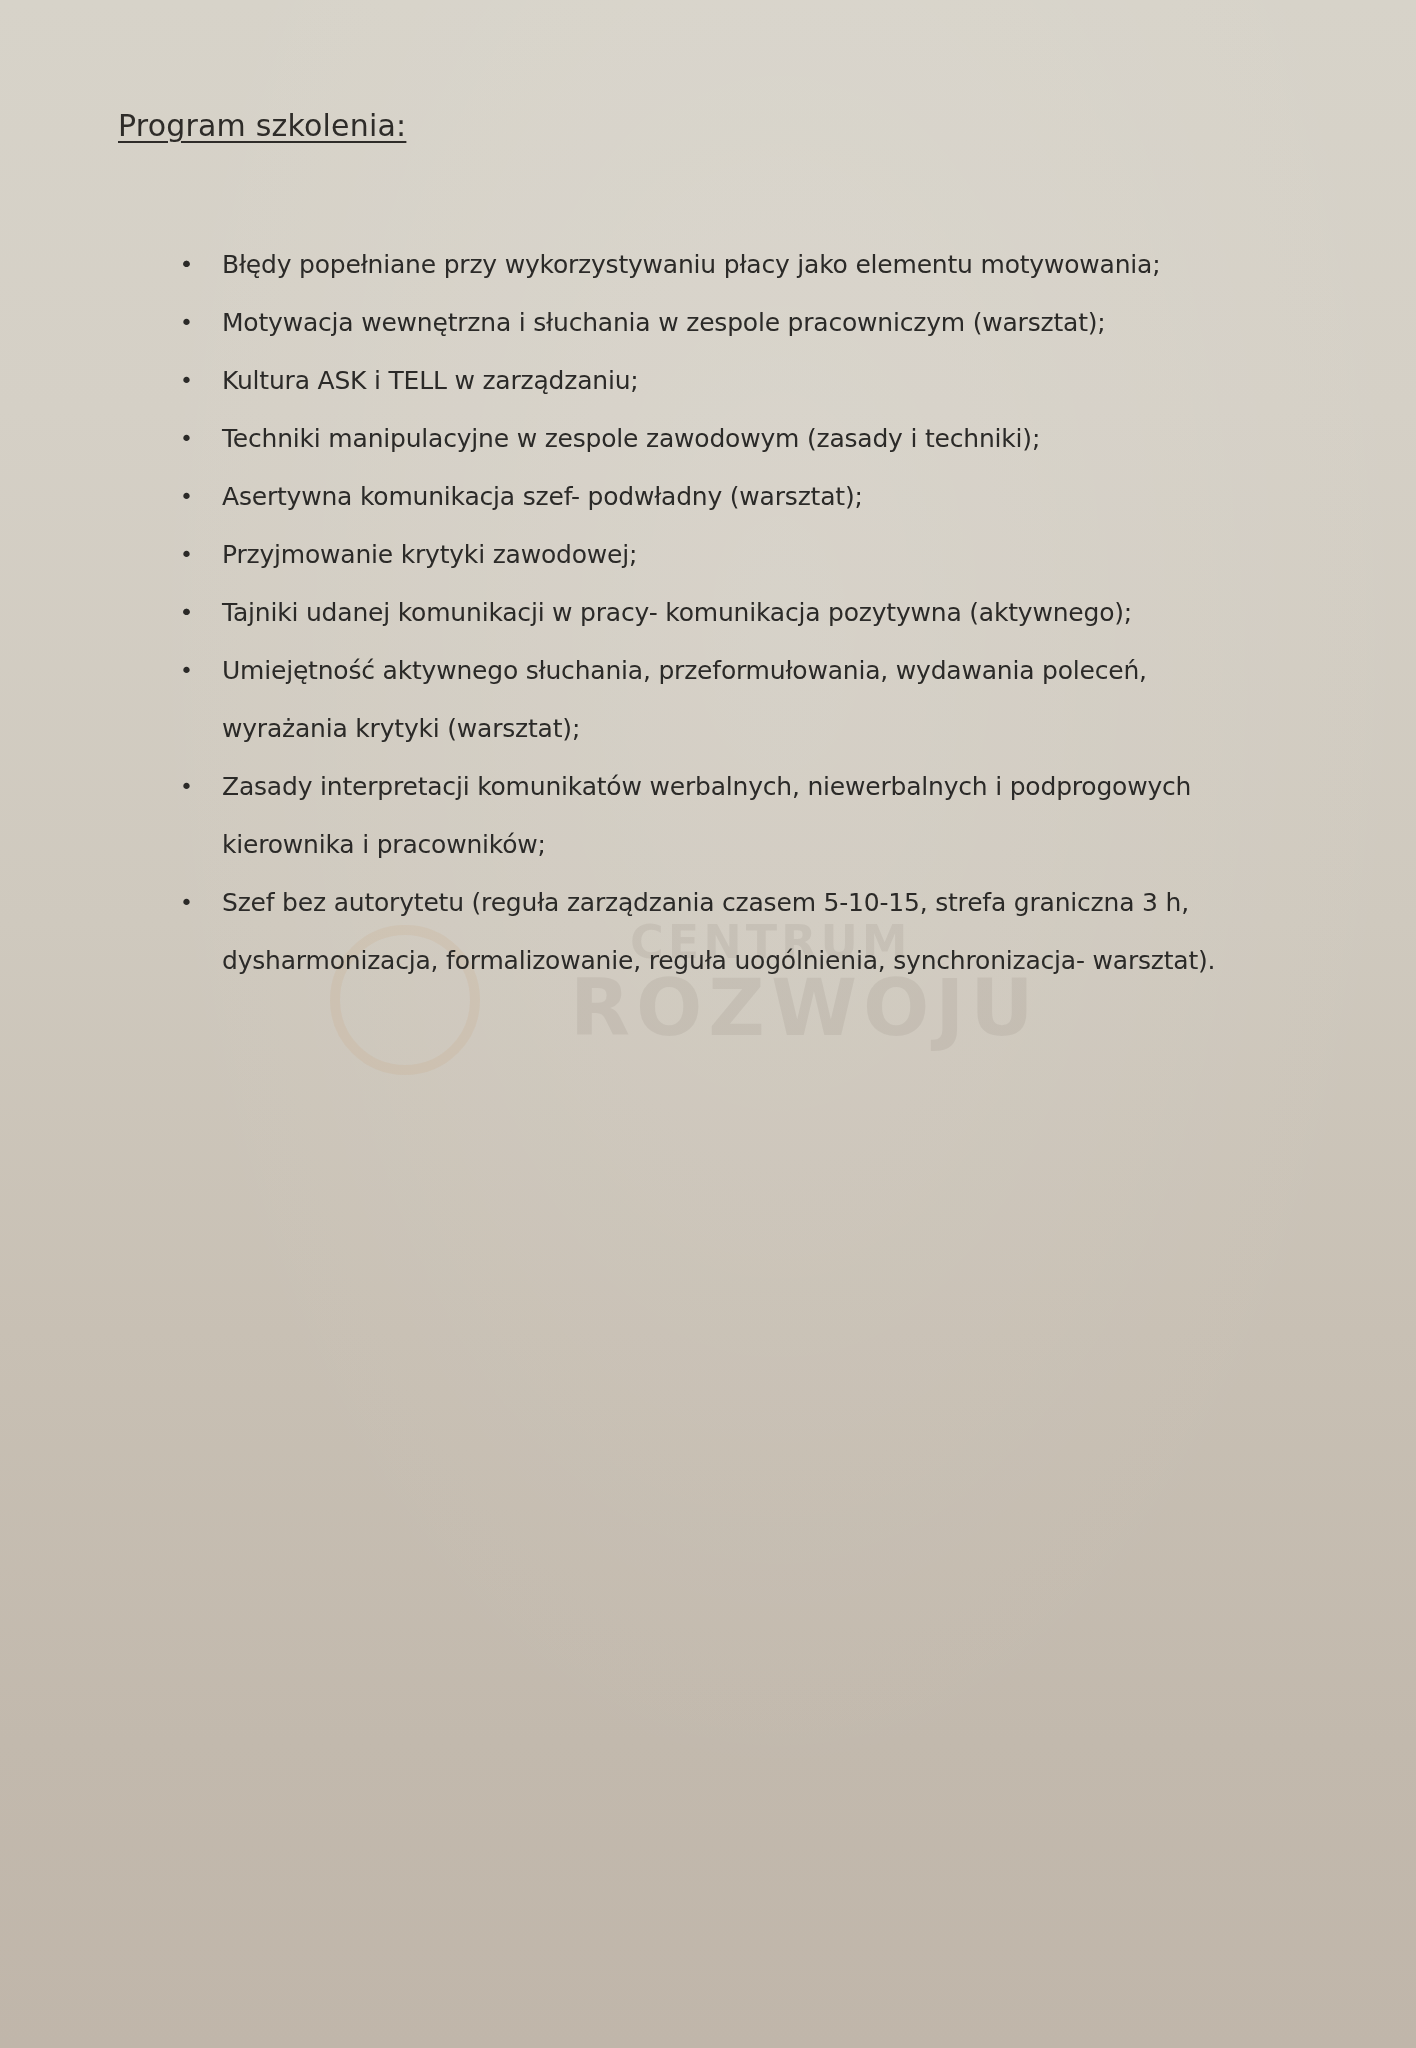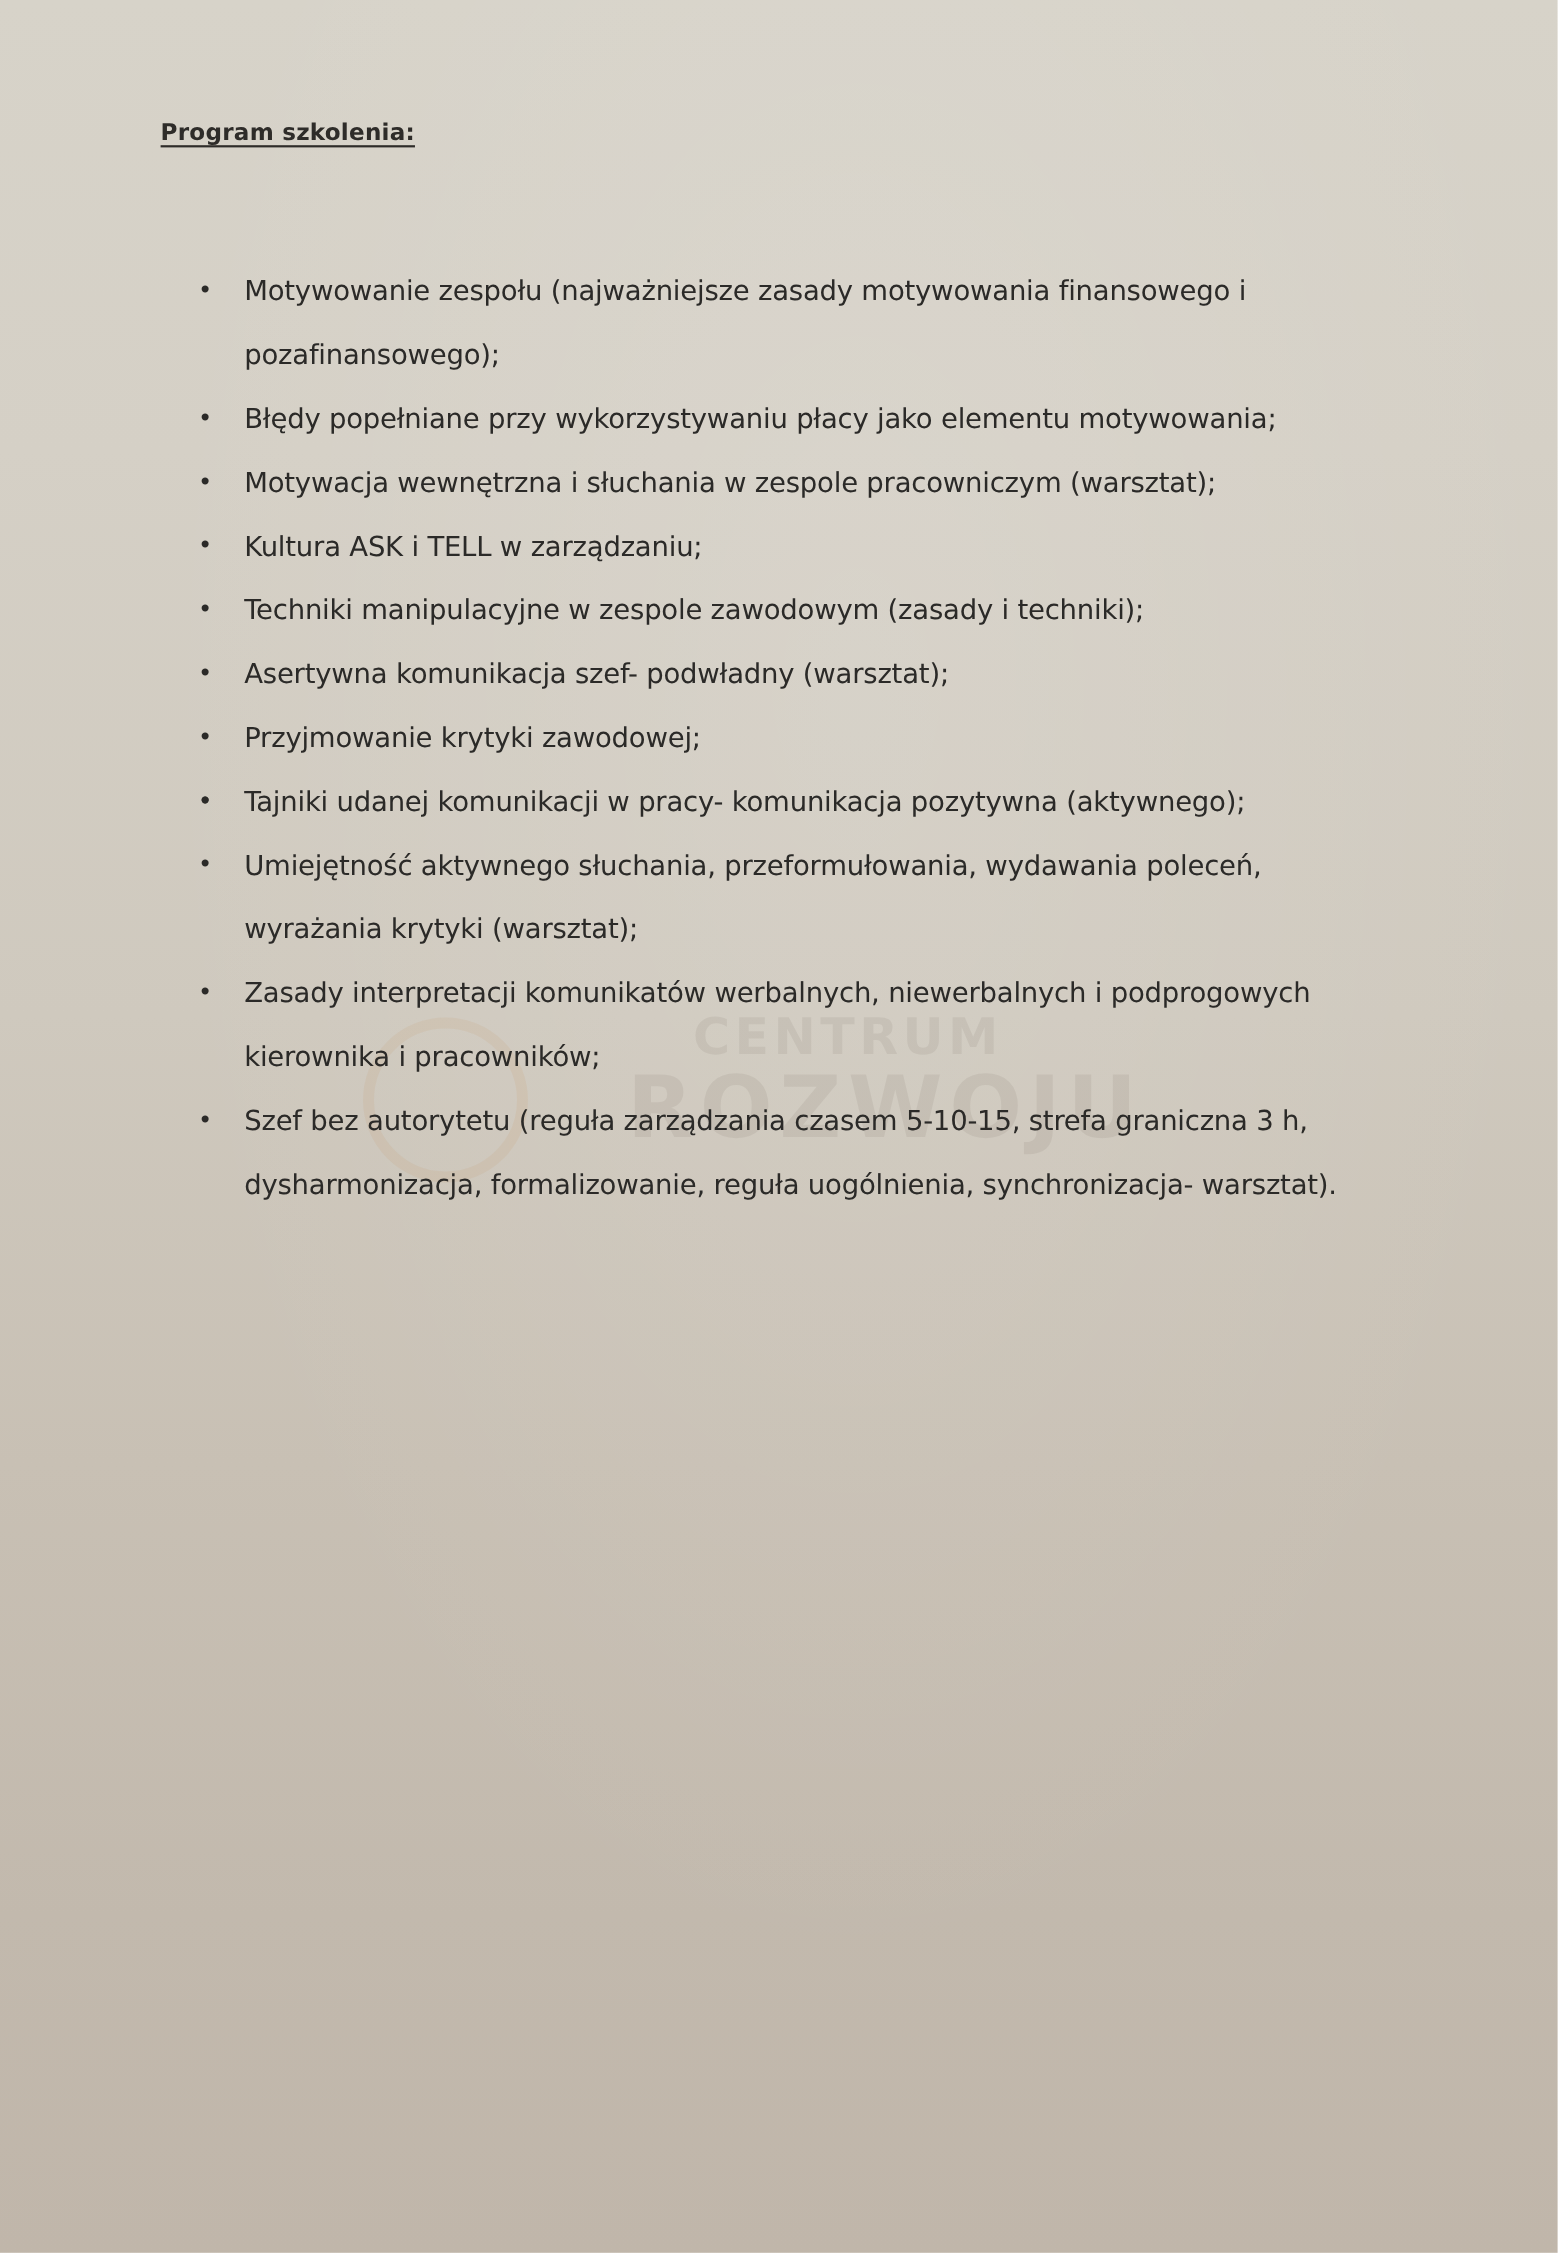"Program szkolenia:" .doc-title { font-size: 21px -> 30px; font-weight: bold -> normal; left: 146px -> 118px }
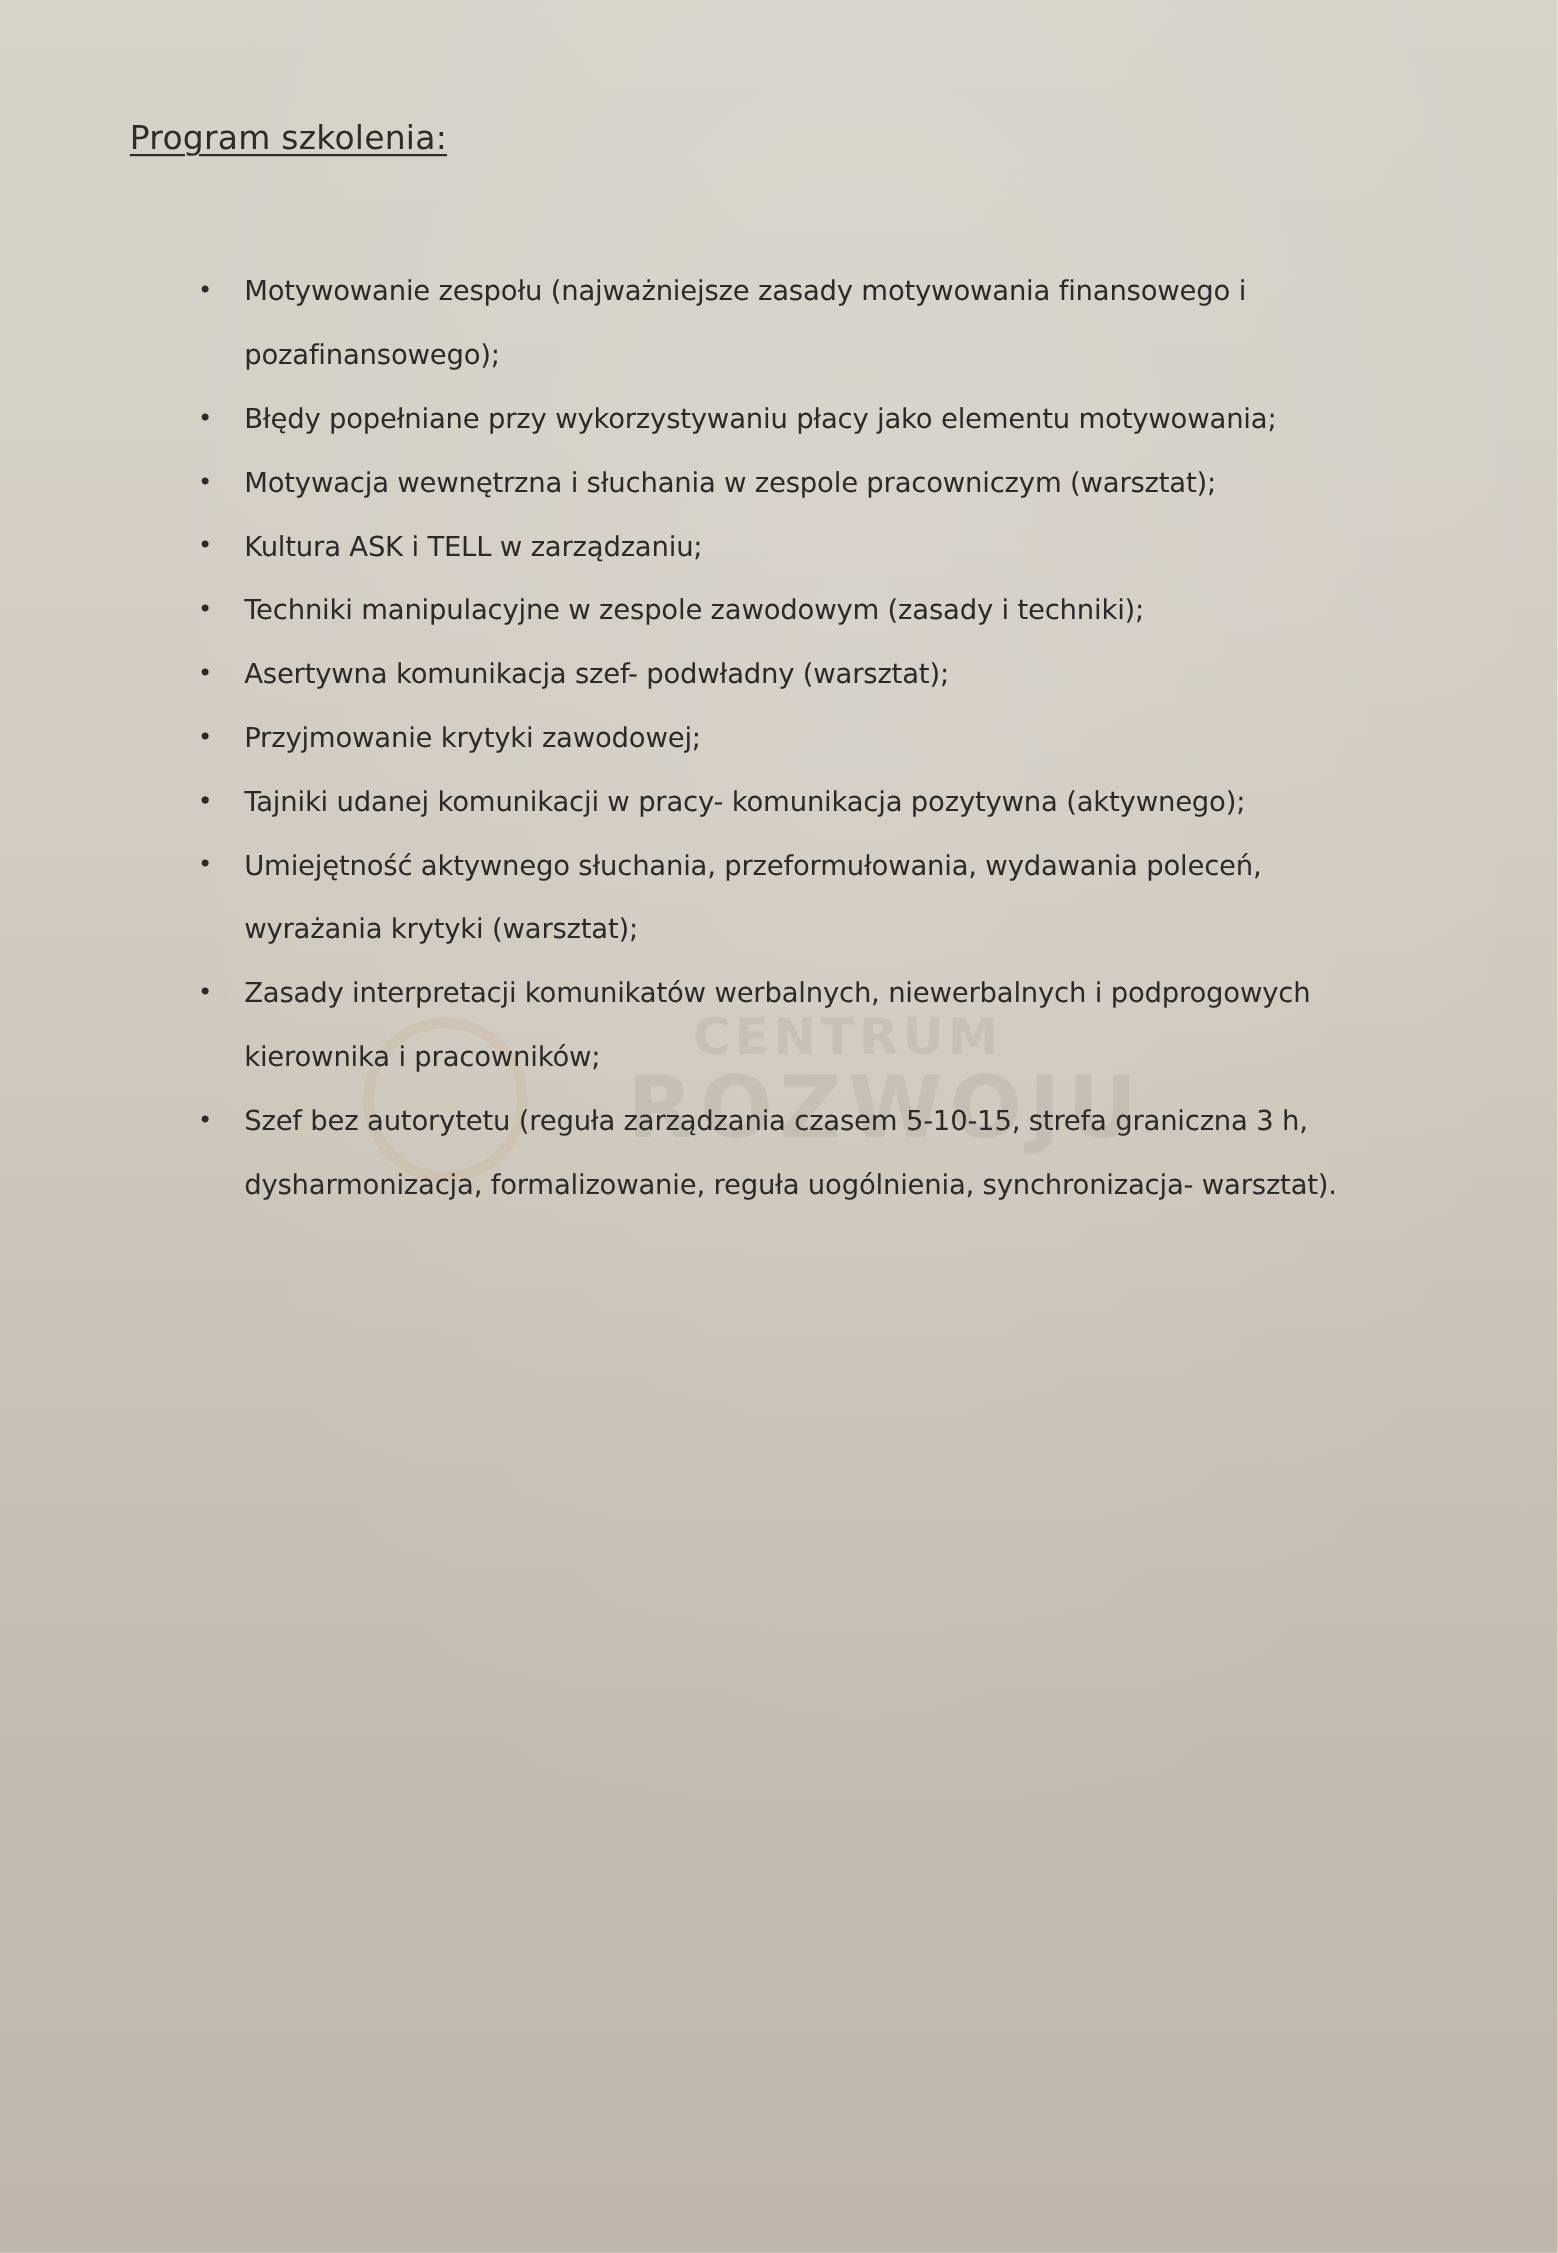"Motywowanie zespołu (najważniejsze" span.item-text { html: <span>Motywowanie zespołu (najważniejsze zasady motywowania finansowego i pozafinansowego);</span> -> none }
